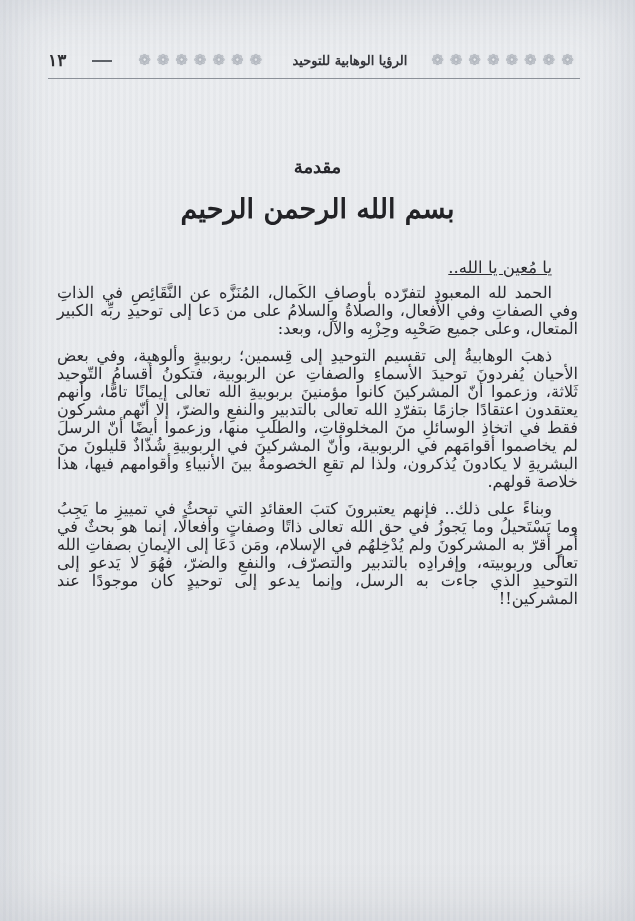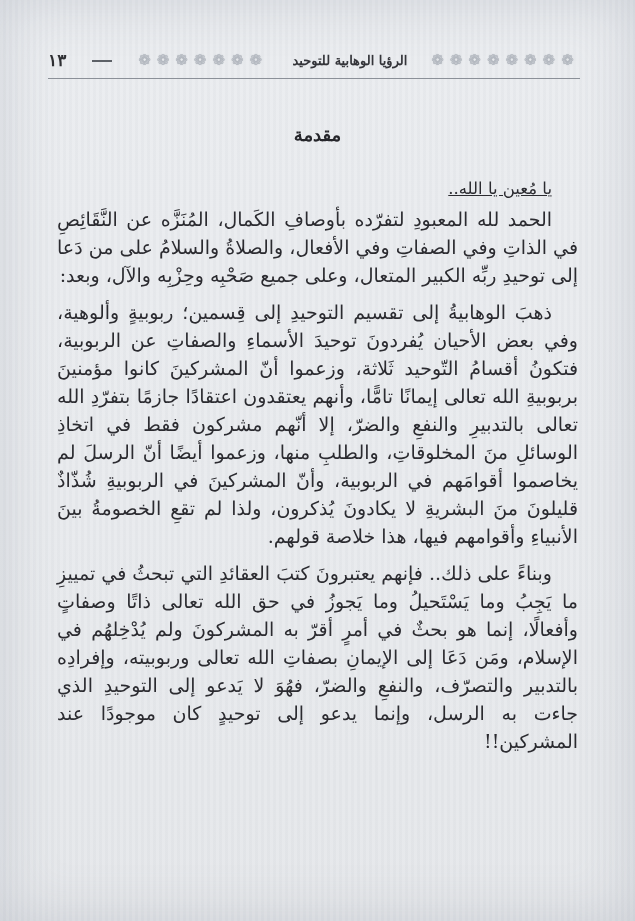"مقدمة" .content { top: 72px -> 104px }
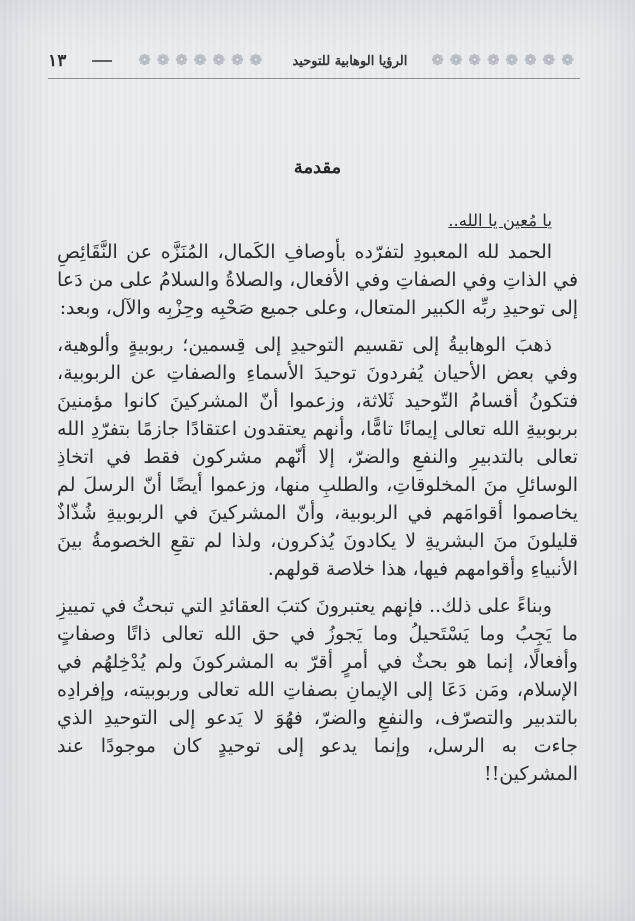"بسم الله الرحمن الرحيم" div.basmala { html: none -> <div>بسم الله الرحمن الرحيم</div> }
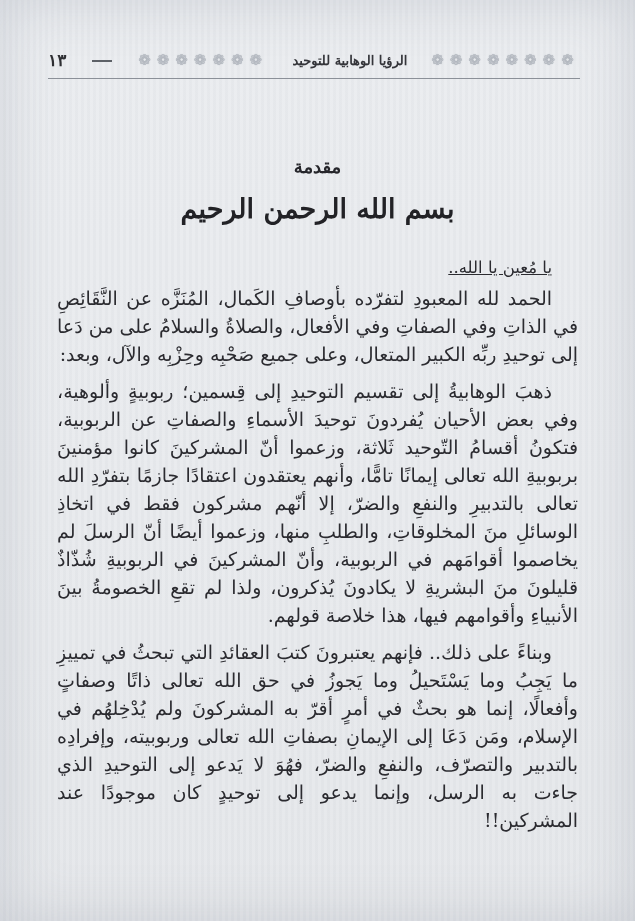"الحمد لله المعبودِ لتفرّده بأوصافِ" .para { font-size: 19px -> 16px; line-height: 28px -> 18px }
